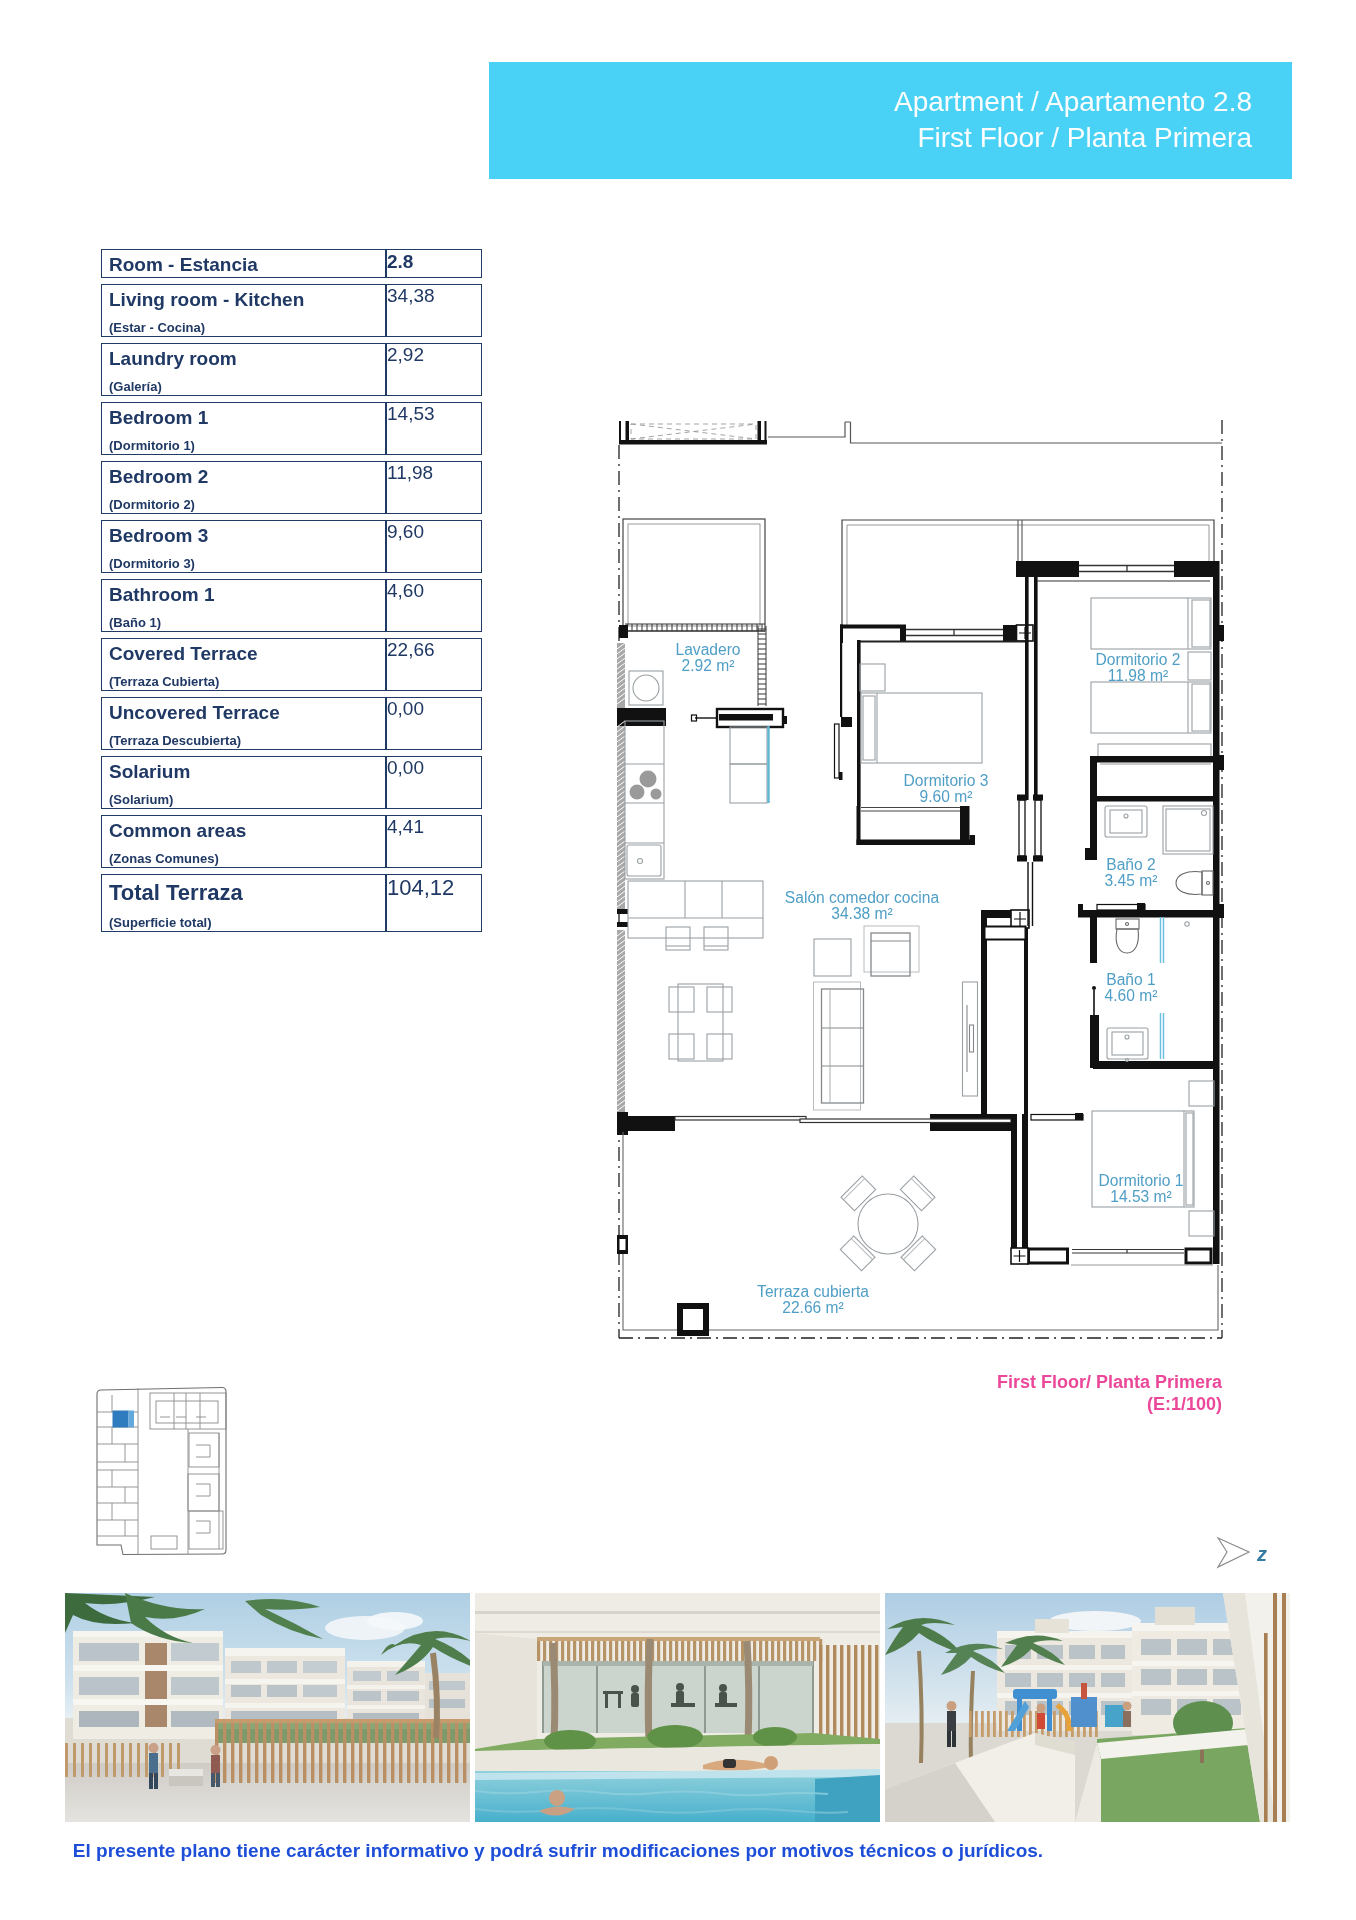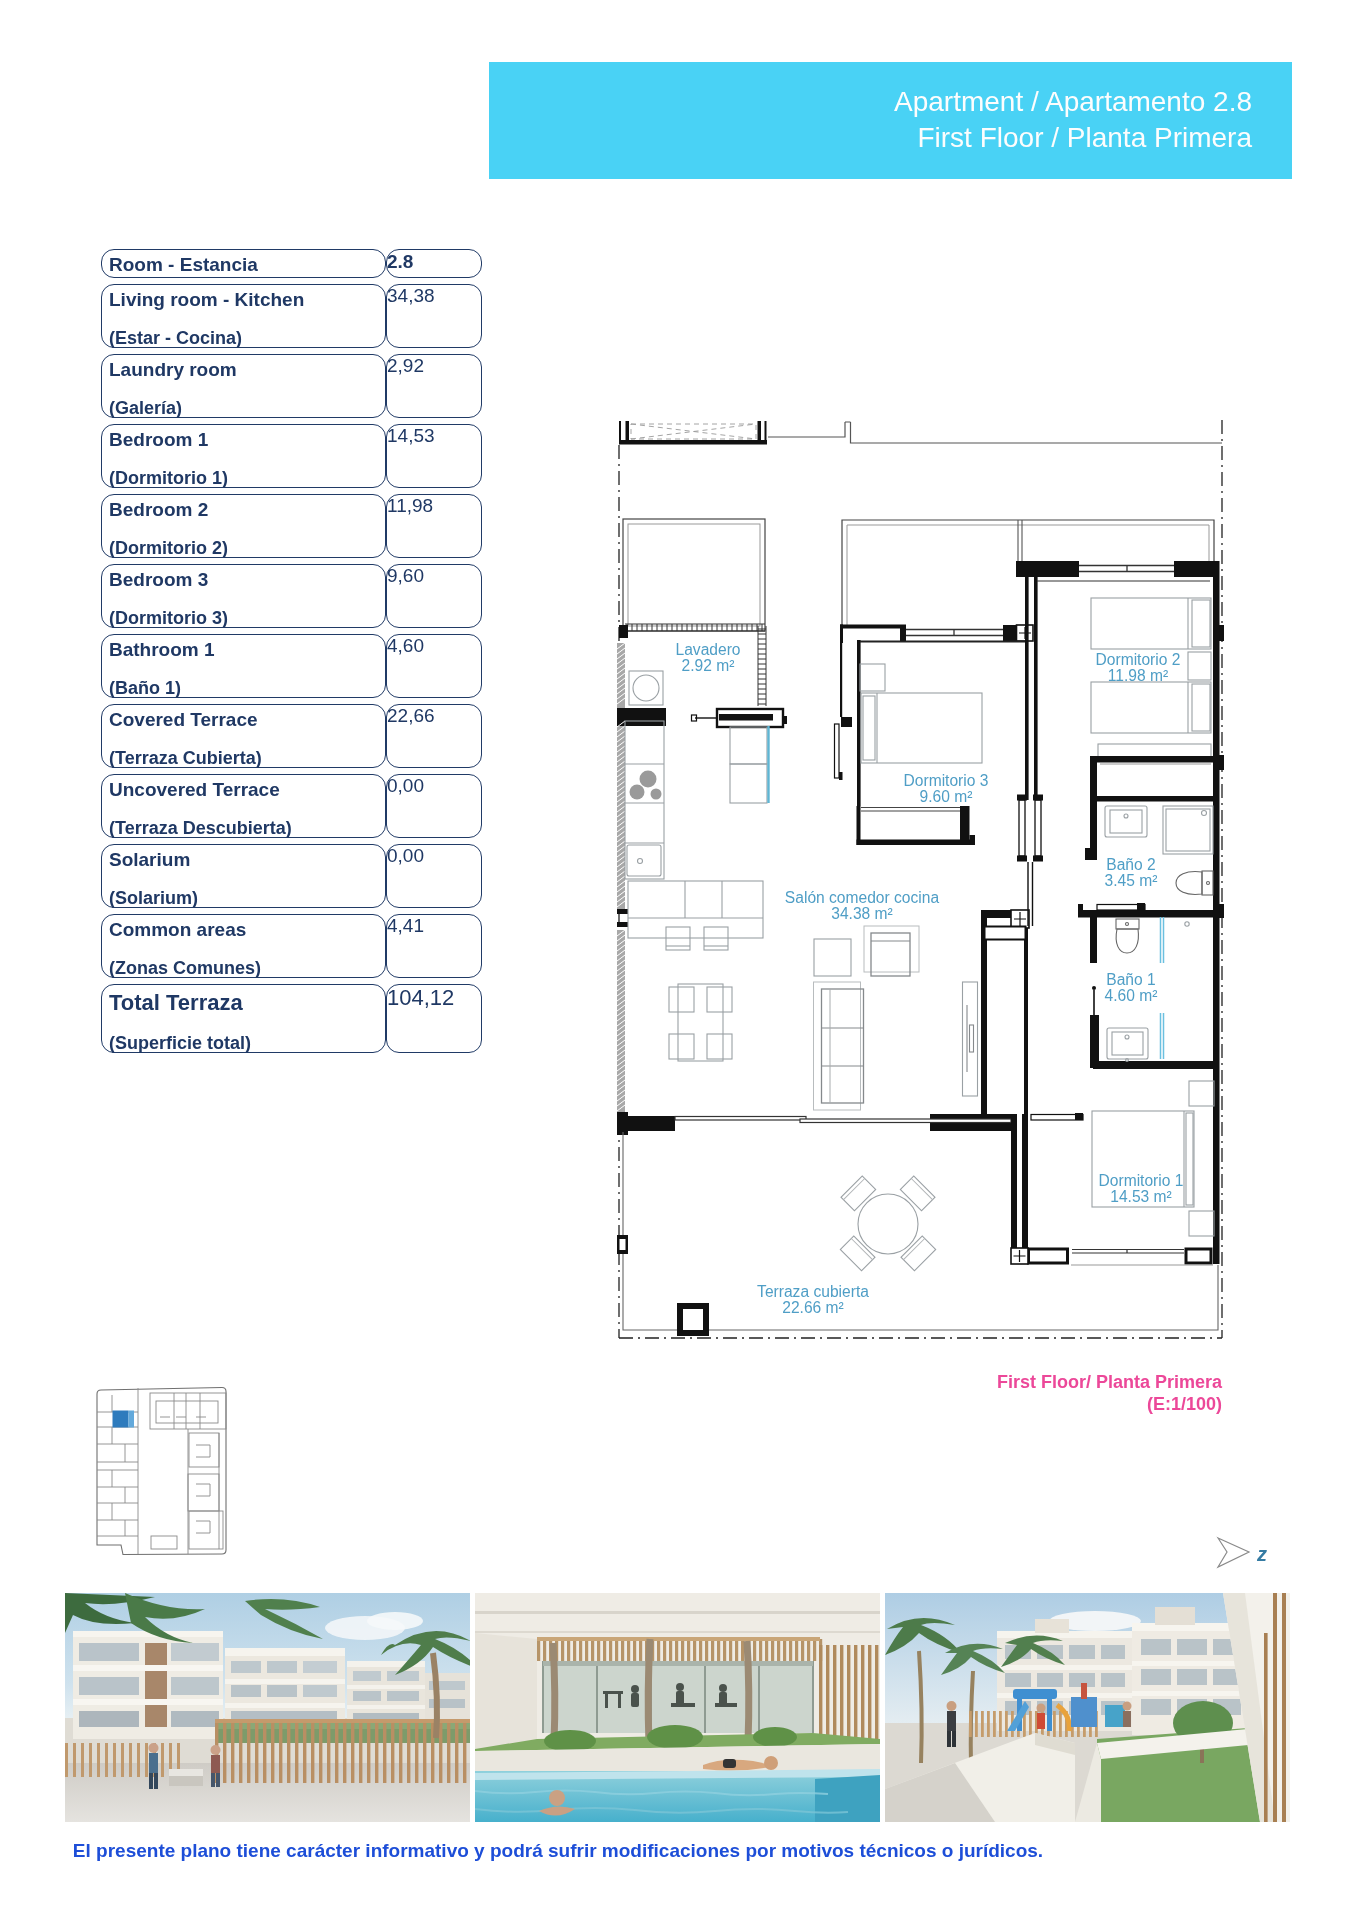"Room - Estancia" .areas td { border-radius: 13px -> none }
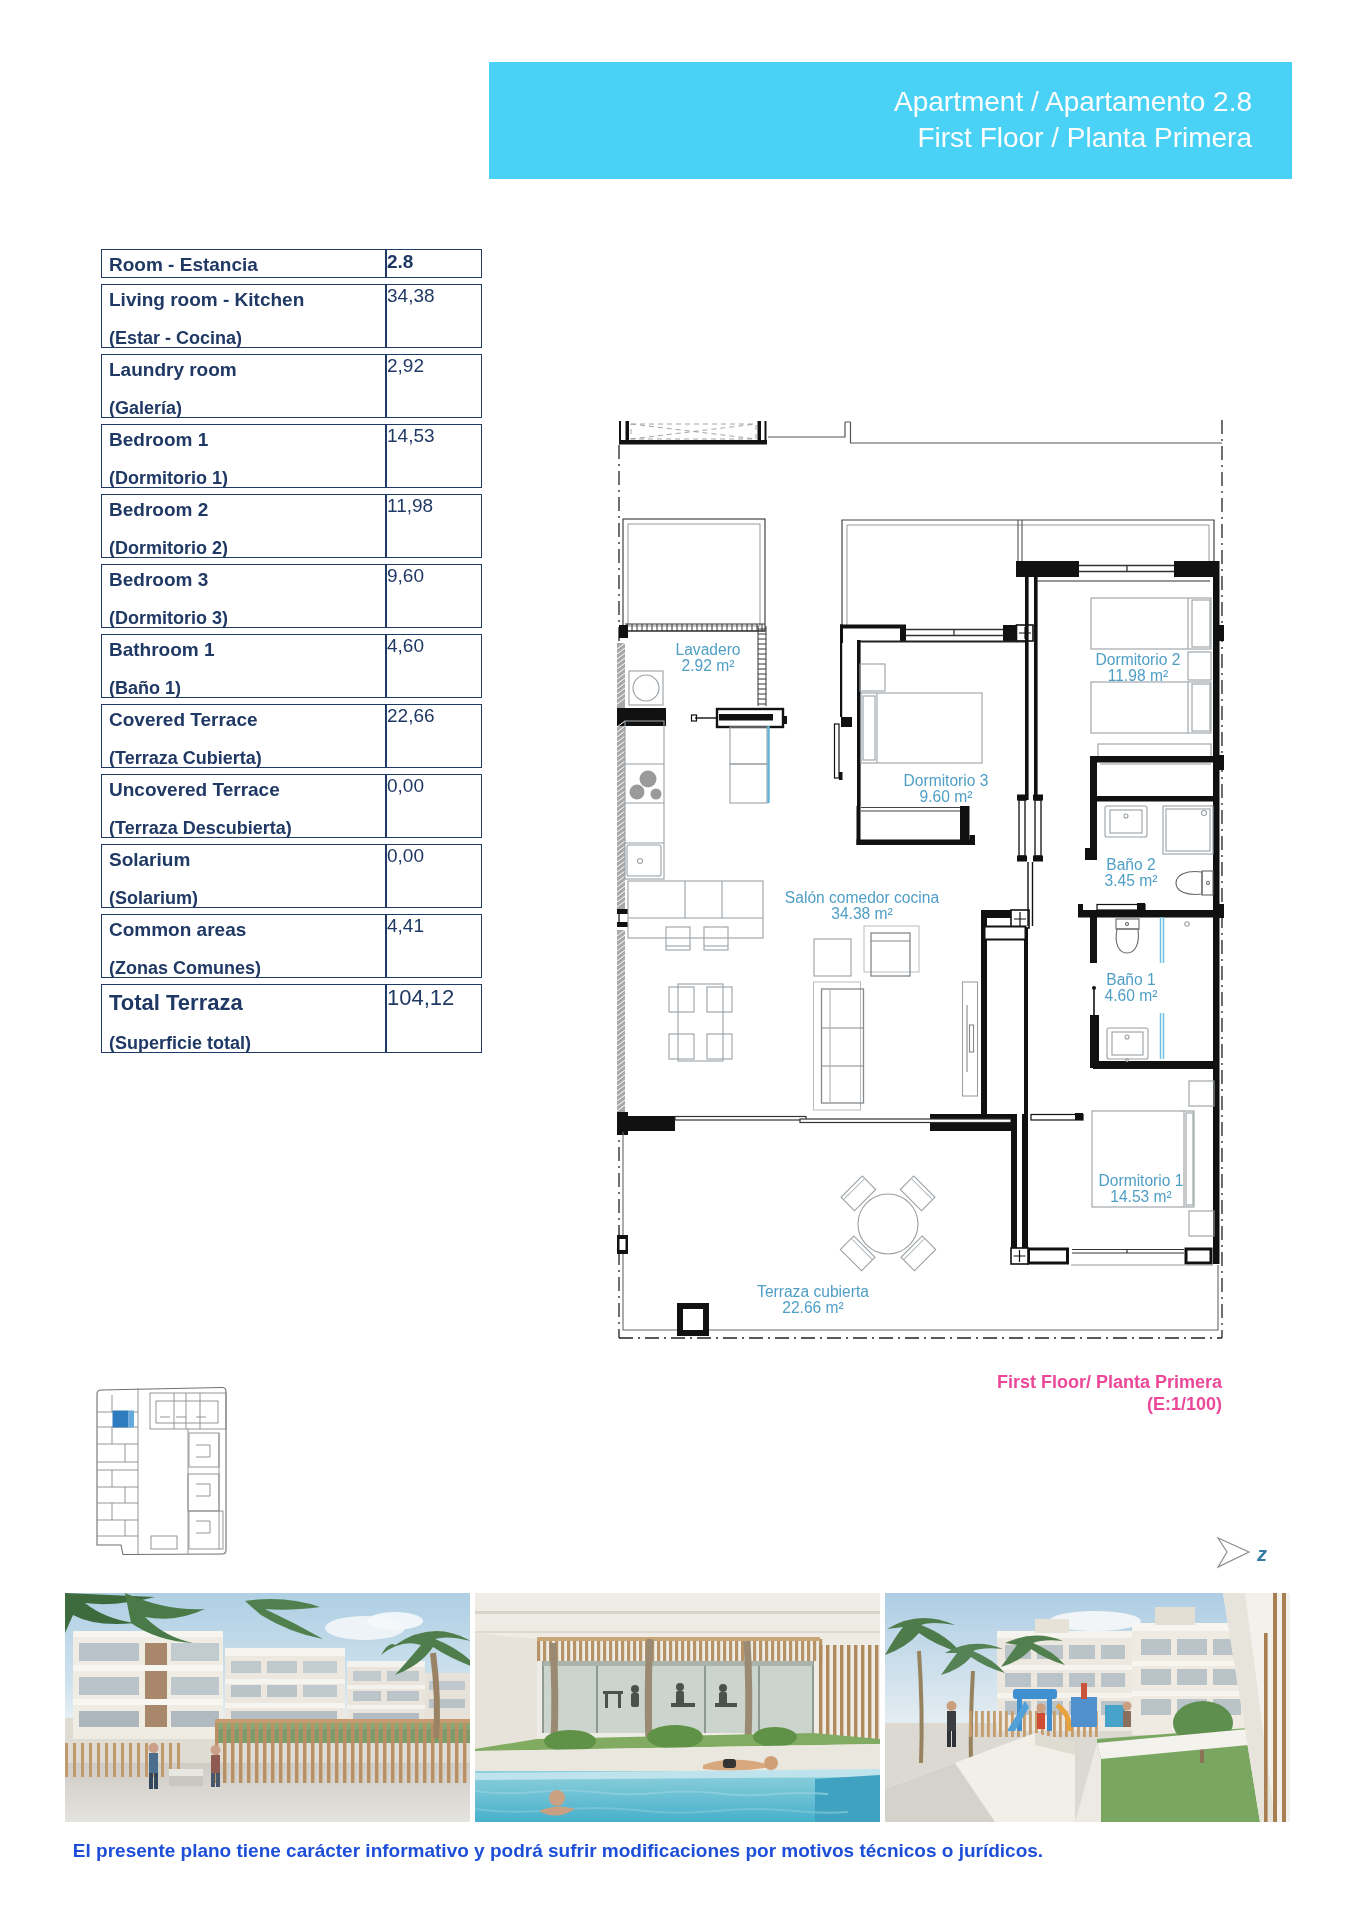"(Estar - Cocina)" .areas .sub { font-size: 18px -> 13px; margin-top: 18px -> 7px }
